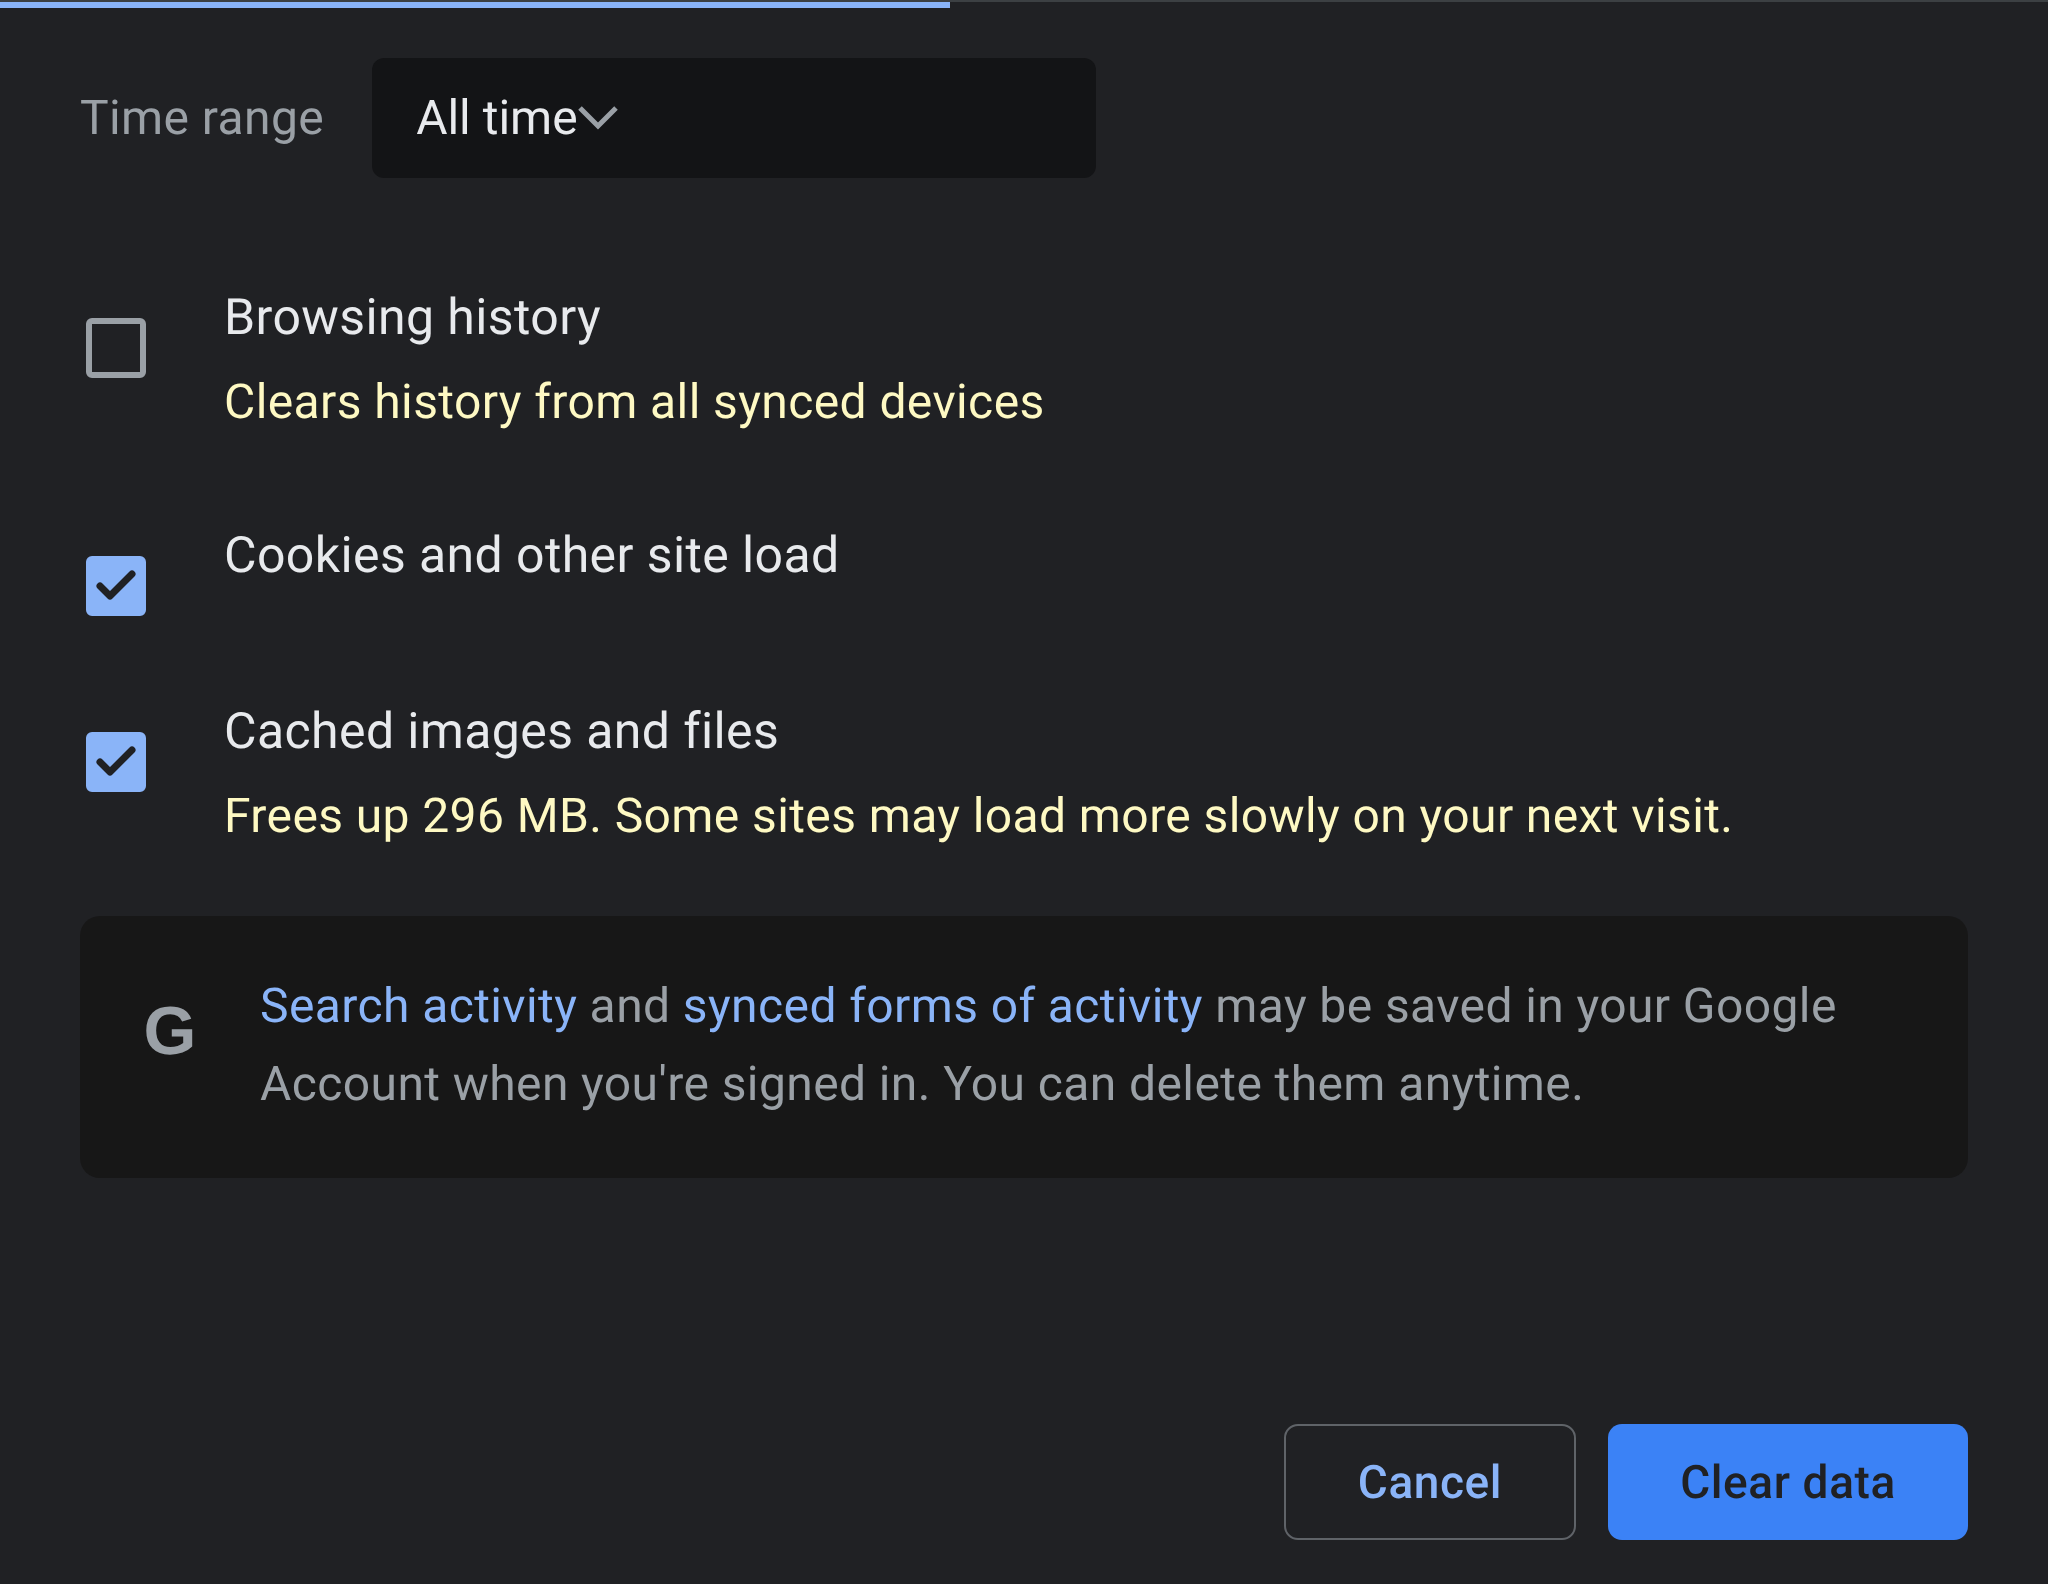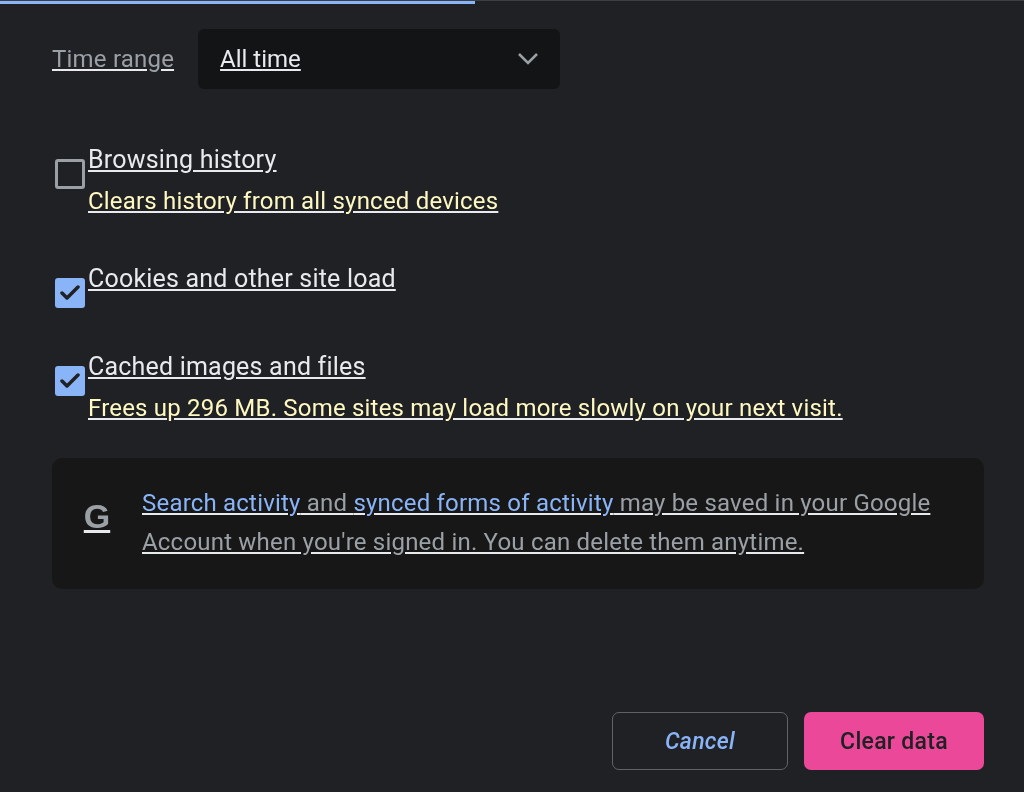"Time range" .content { padding: 28px 40px 0 52px -> 28px 40px 0 40px; text-decoration: underline -> none }
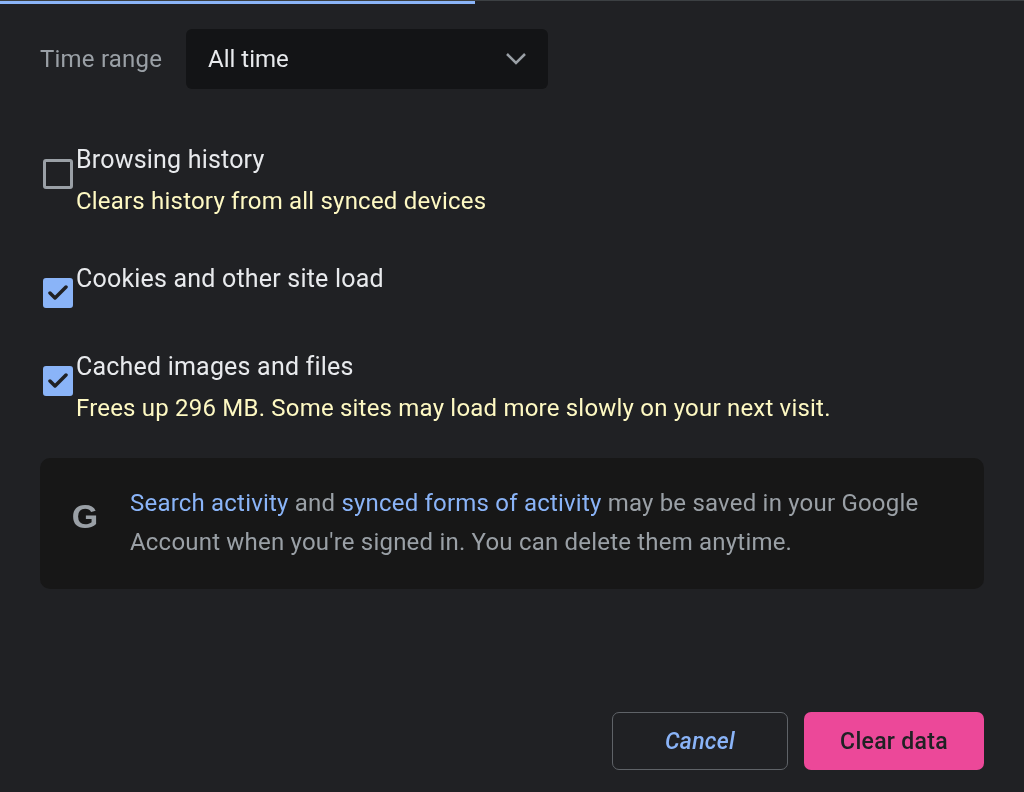"All time" .dropdown { justify-content: space-between -> none }
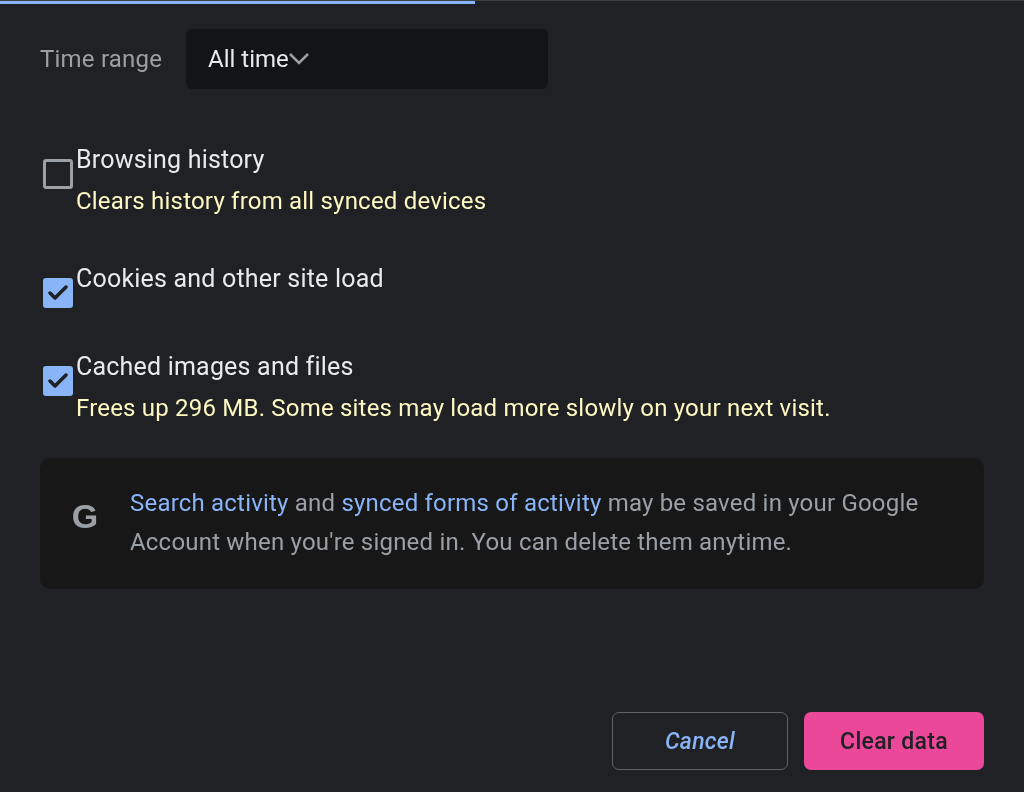"Browsing history" .option-row { gap: none -> 36px }
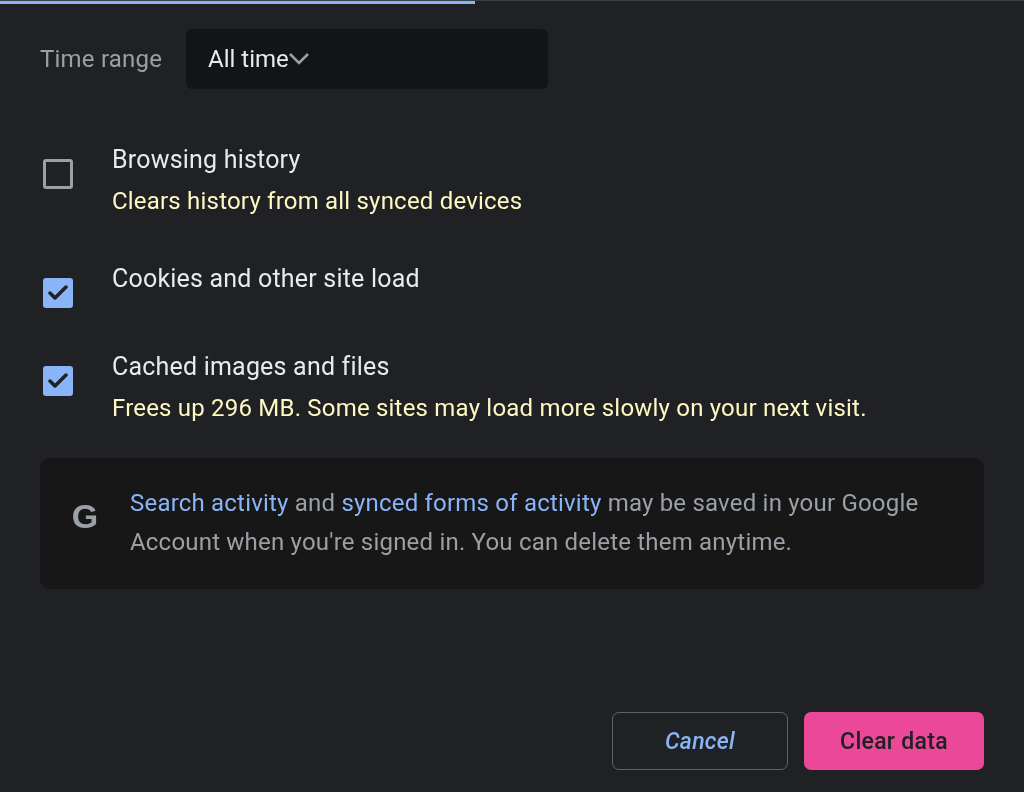"Cancel" .btn-cancel { font-style: italic -> none; width: 176px -> 146px }
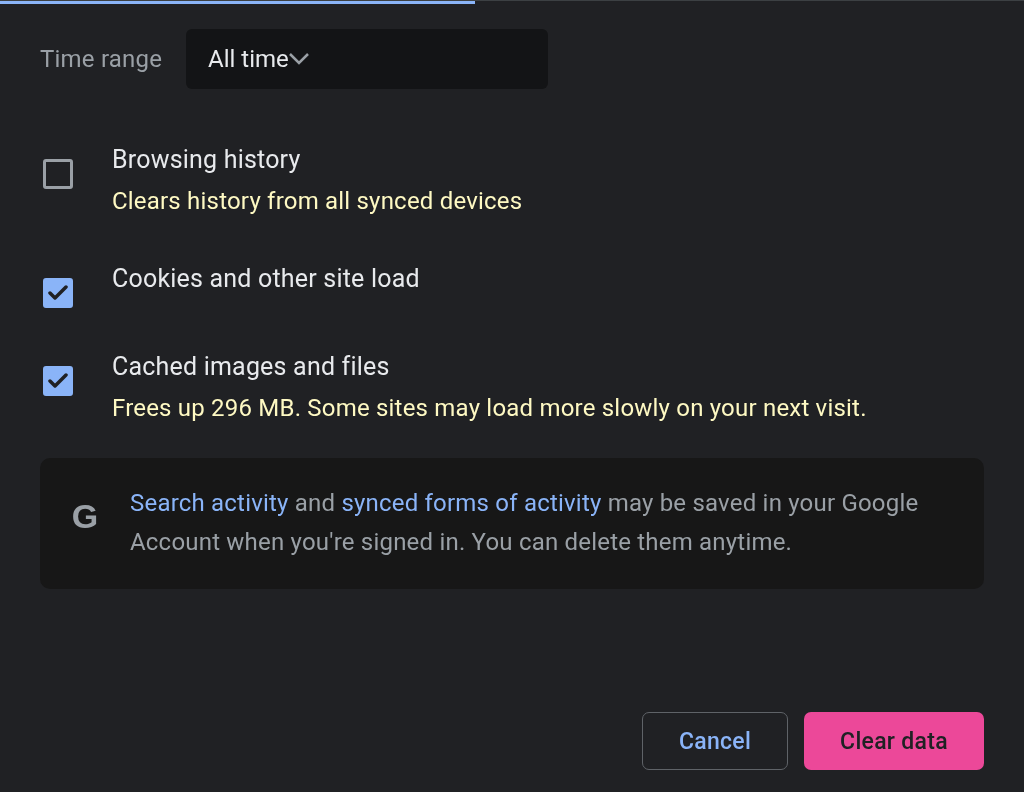"Clear data" .btn-clear { background: #ec4899 -> #3b82f6 }
